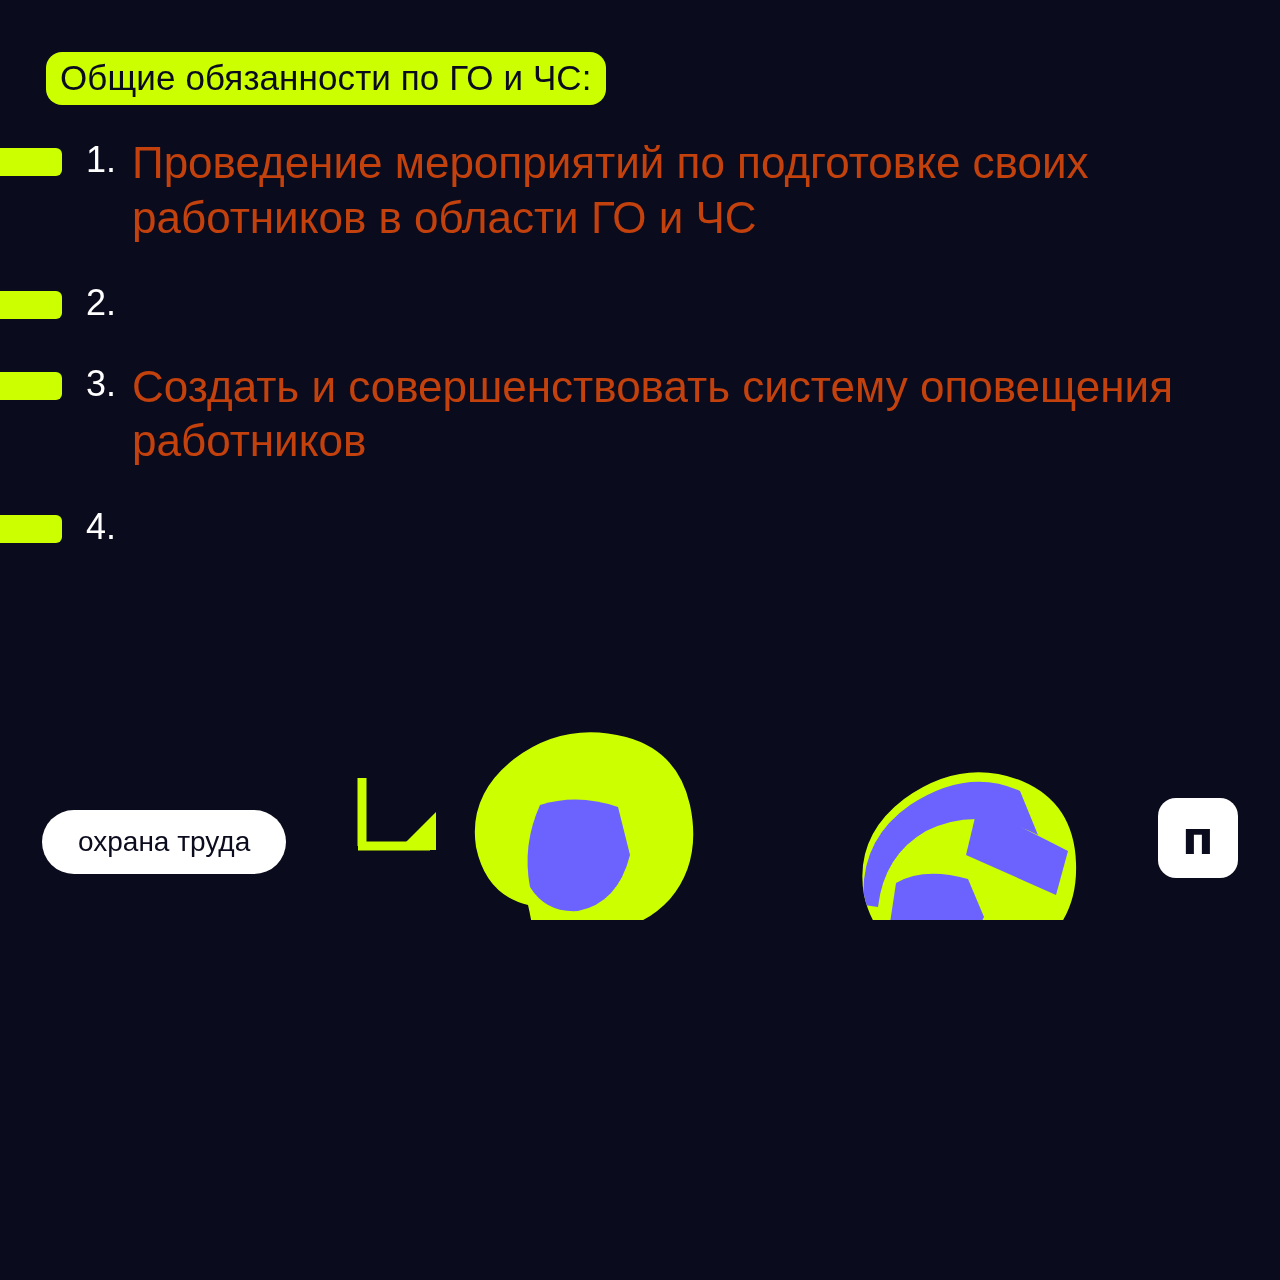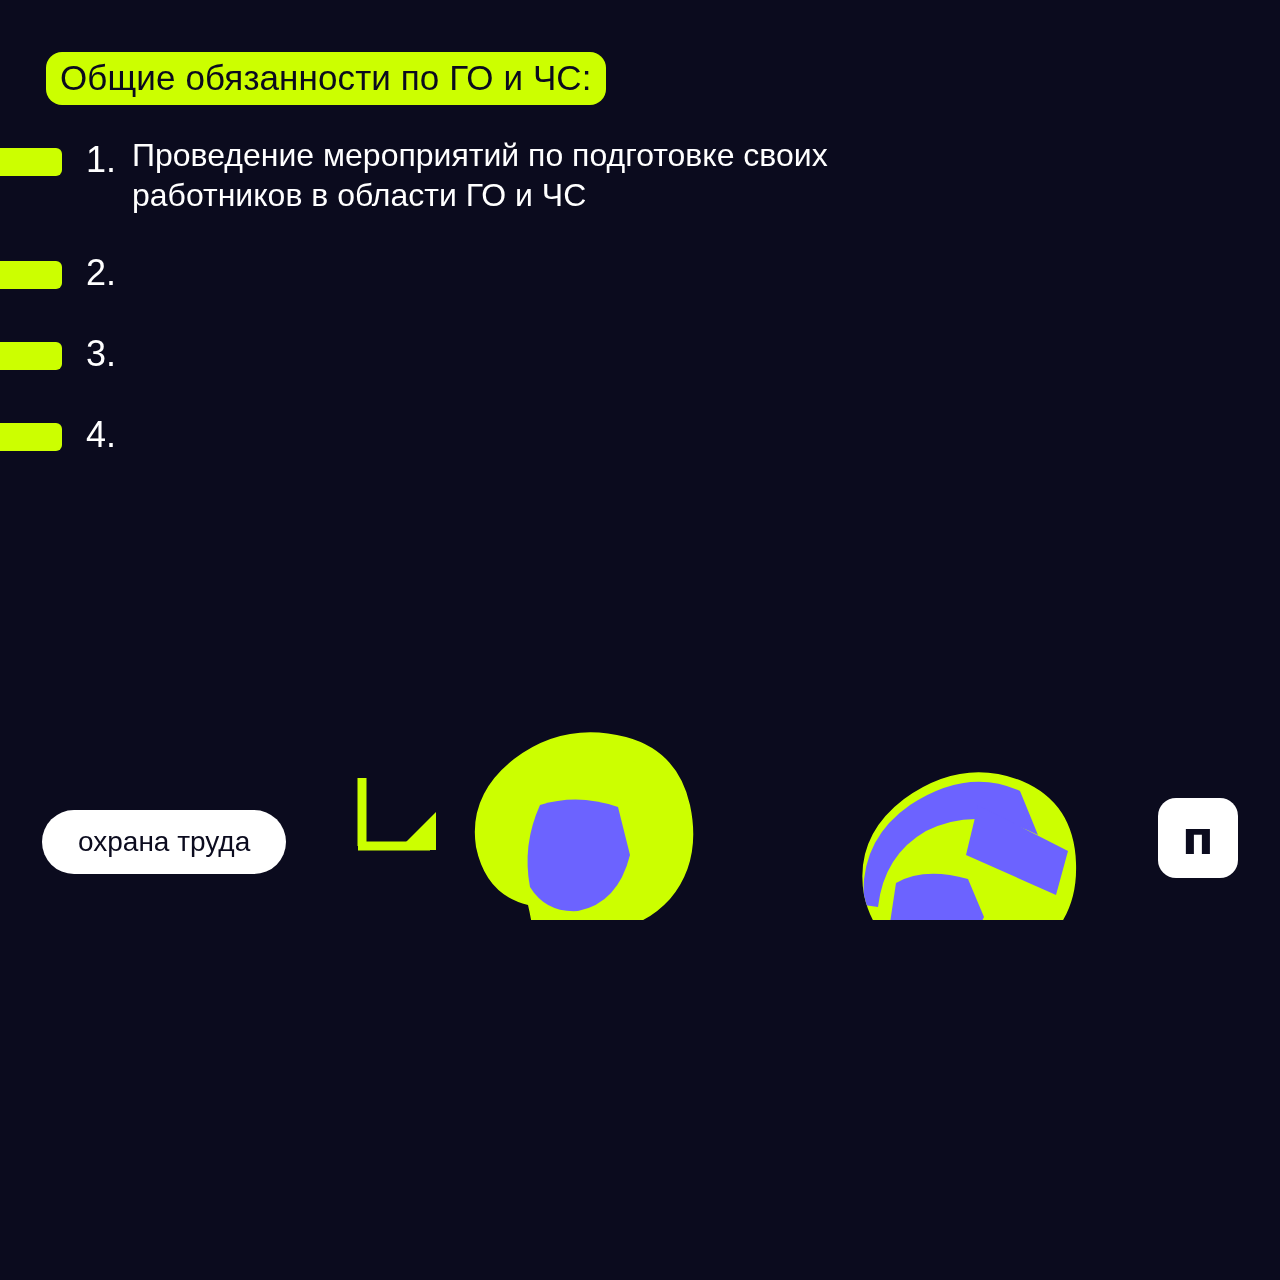"Проведение мероприятий по подготовке" .txt { color: #ffffff -> #c2410c; font-size: 32px -> 44px }
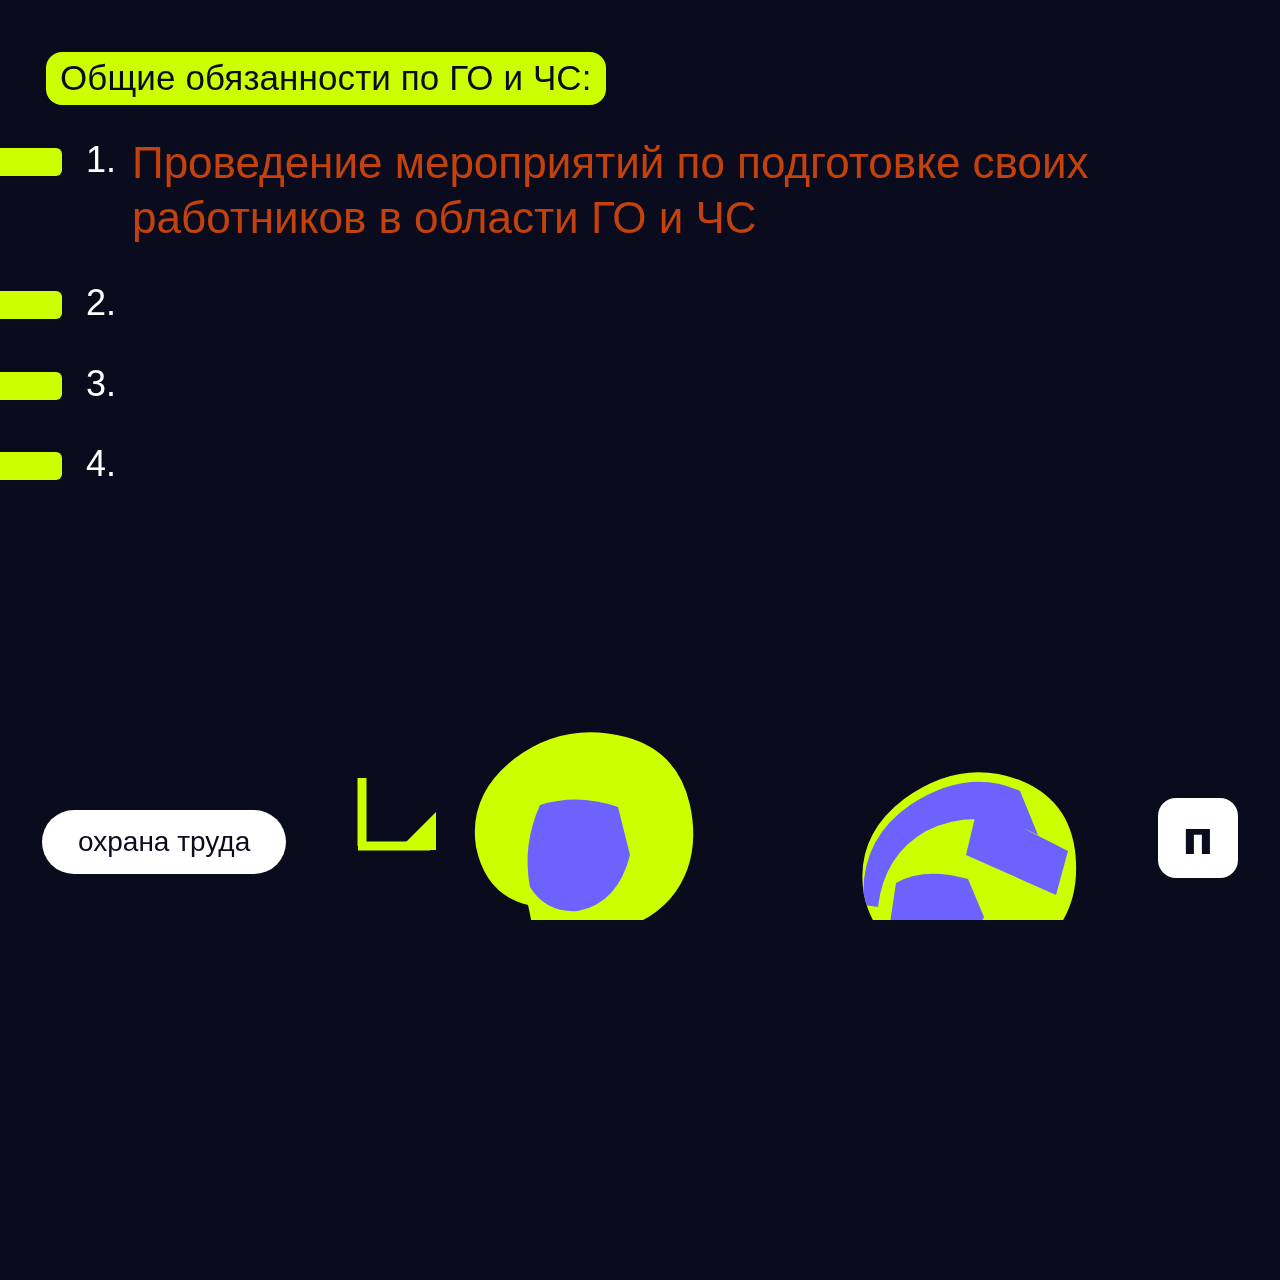"Создать и совершенствовать систему" span.txt { html: none -> <span>Создать и совершенствовать систему оповещения работников</span> }
